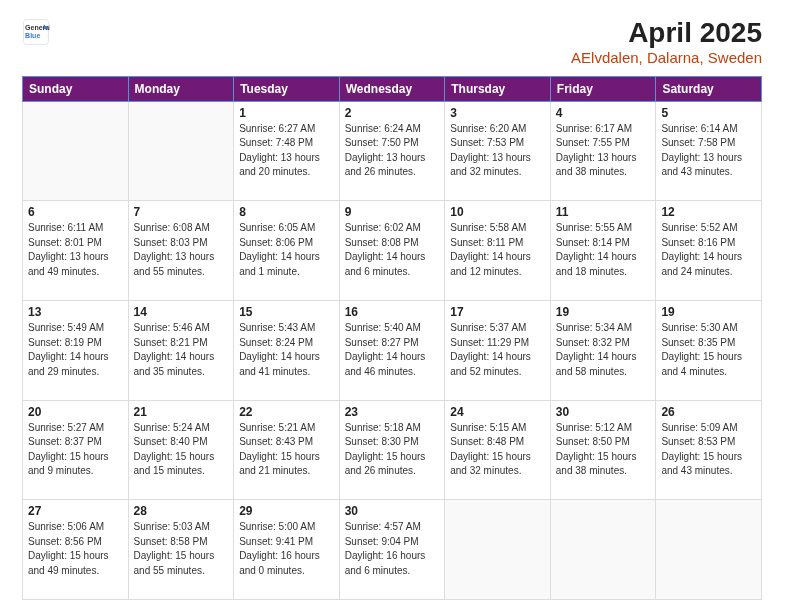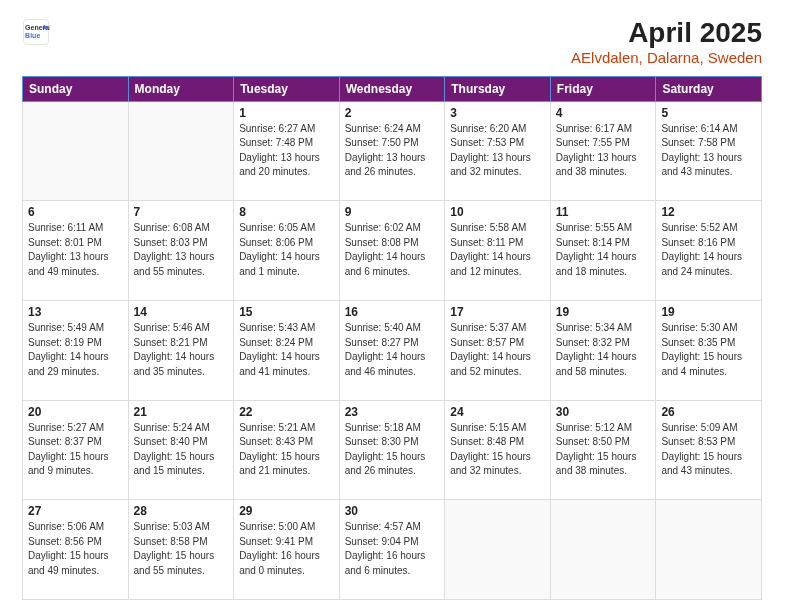"Sunrise: 5:37 AM Sunset: 8:57" div.day-info { text: 8:57 -> 11:29 }
